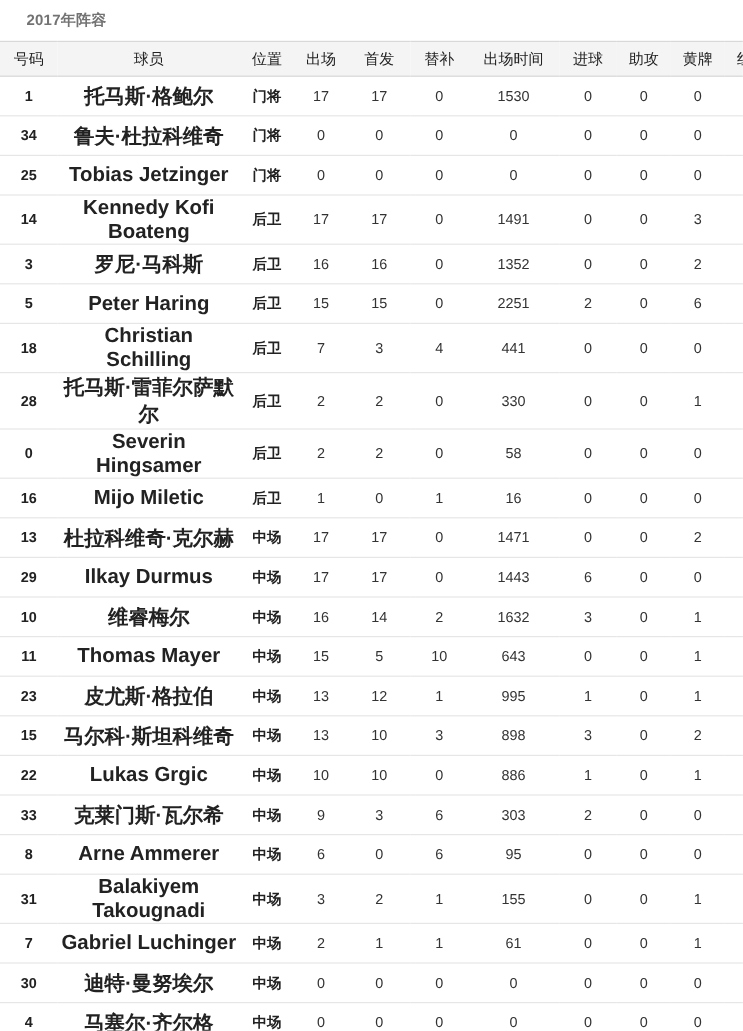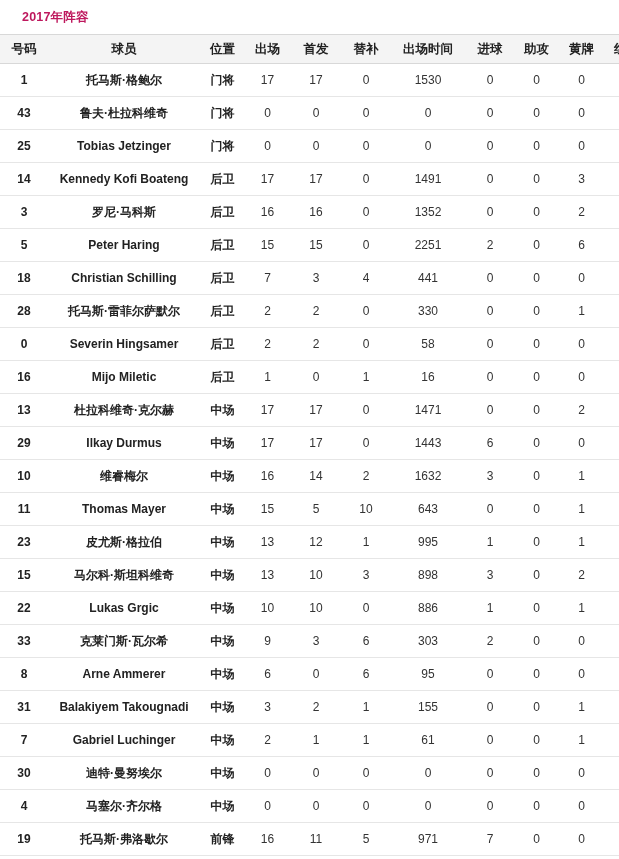"2017年阵容" .title { color: #be185d -> #737373 }
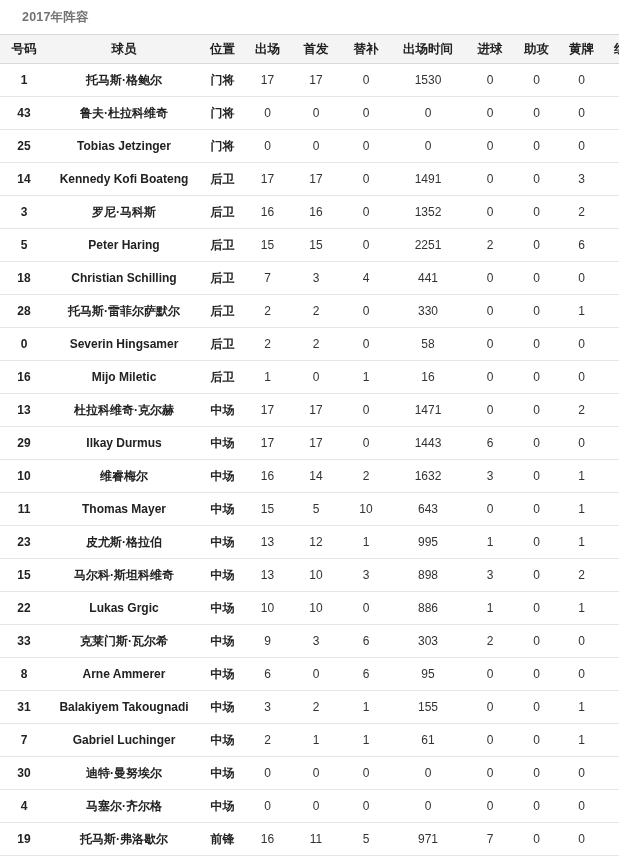"号码" table.squad th { font-weight: bold -> normal }
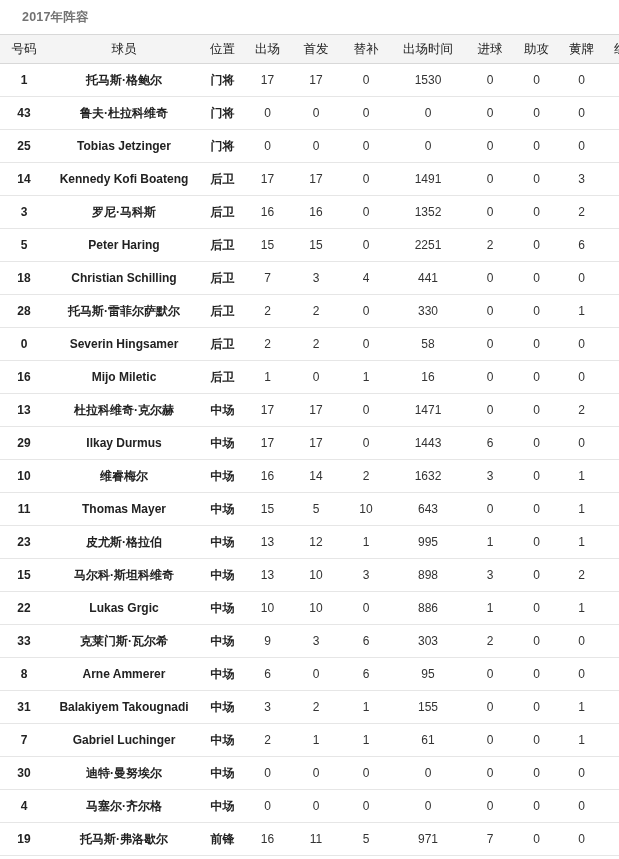"托马斯·格鲍尔" table.squad tr td.player { font-size: 12px -> 17px }
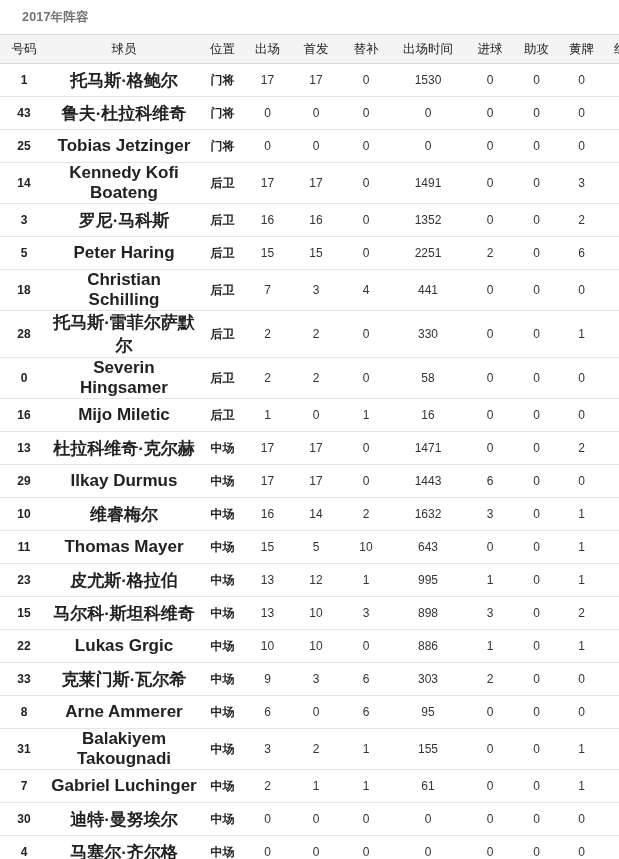"43" td.num { text: 43 -> 34 }
